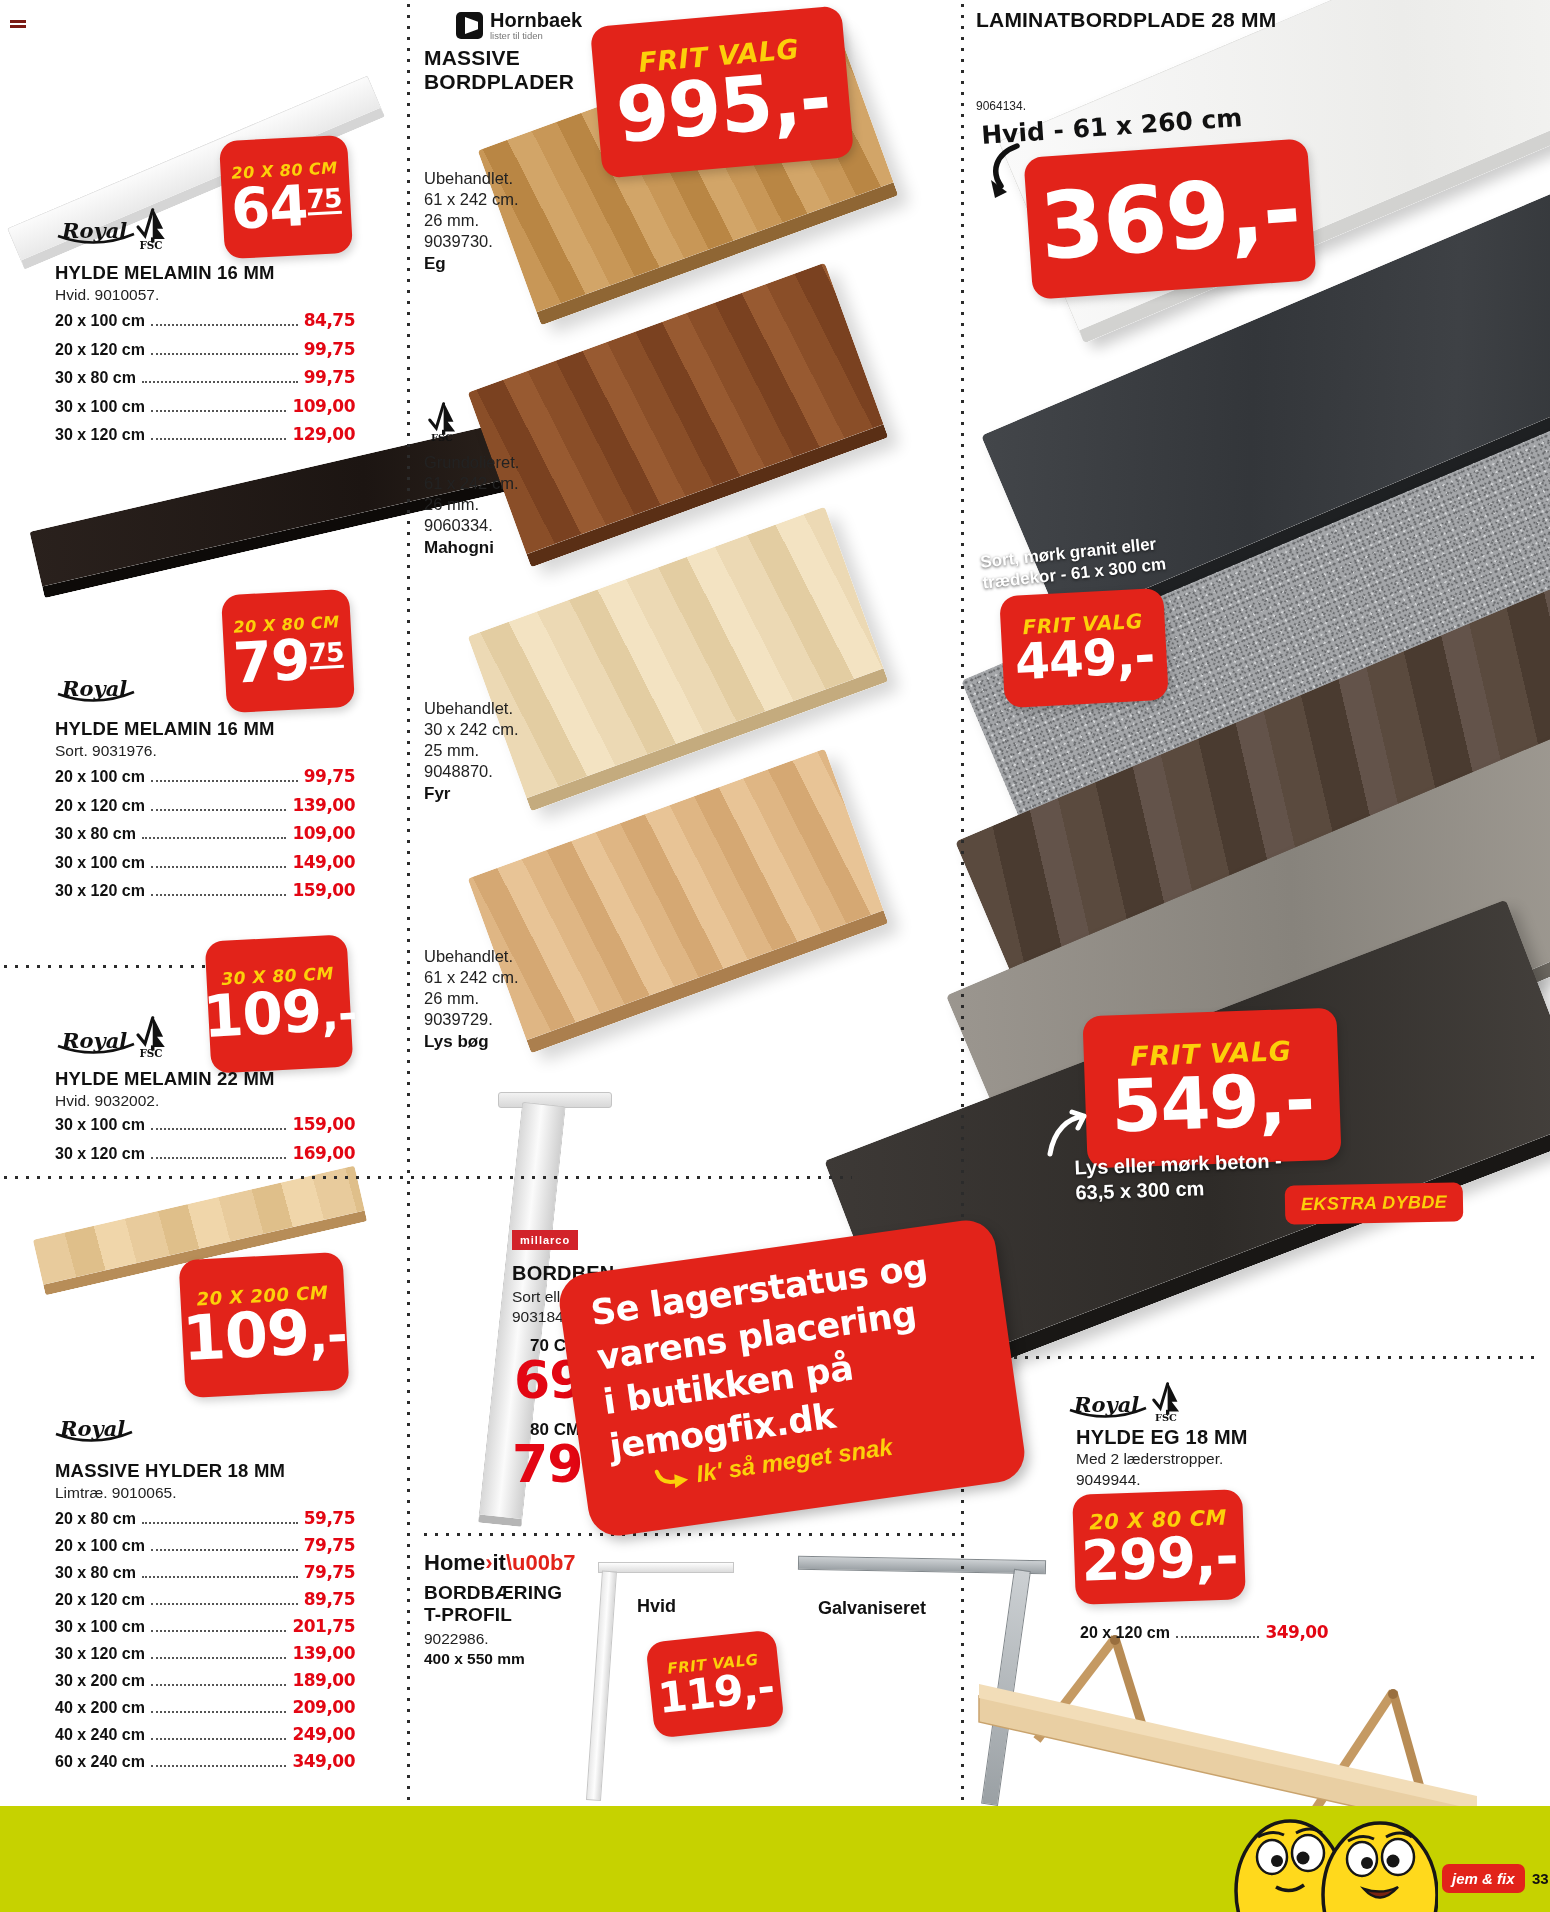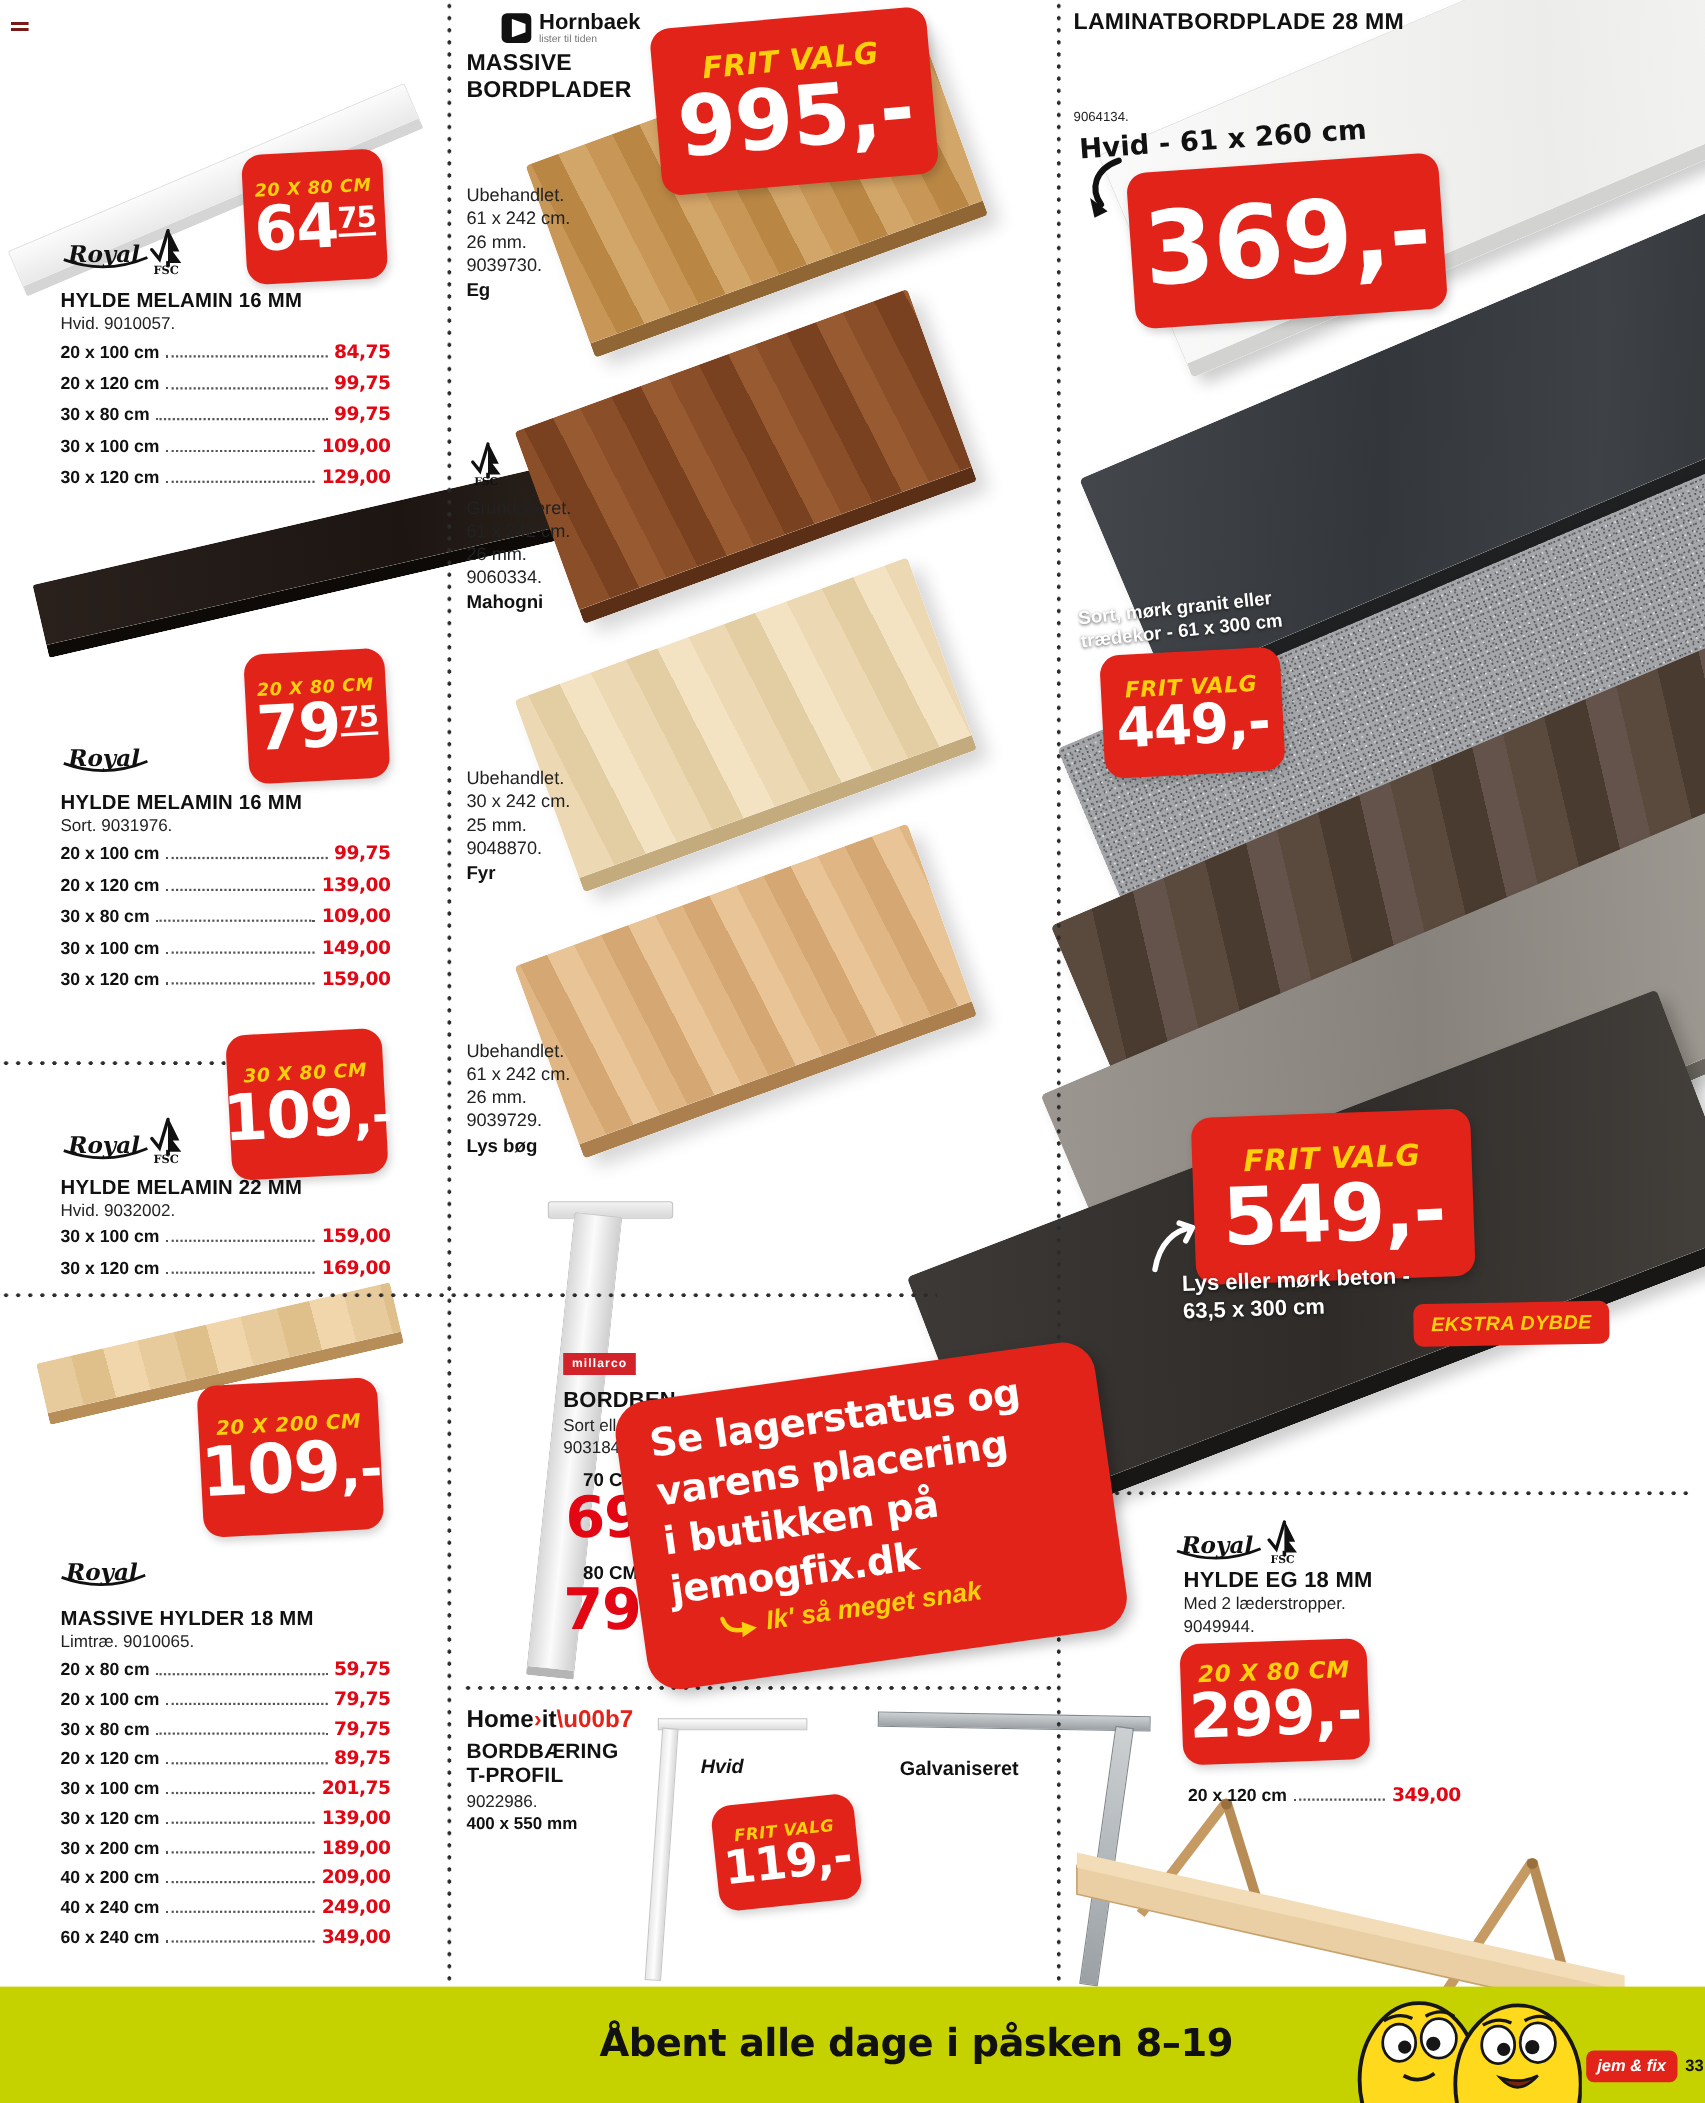"Hvid" div.labelw { font-style: italic -> none }
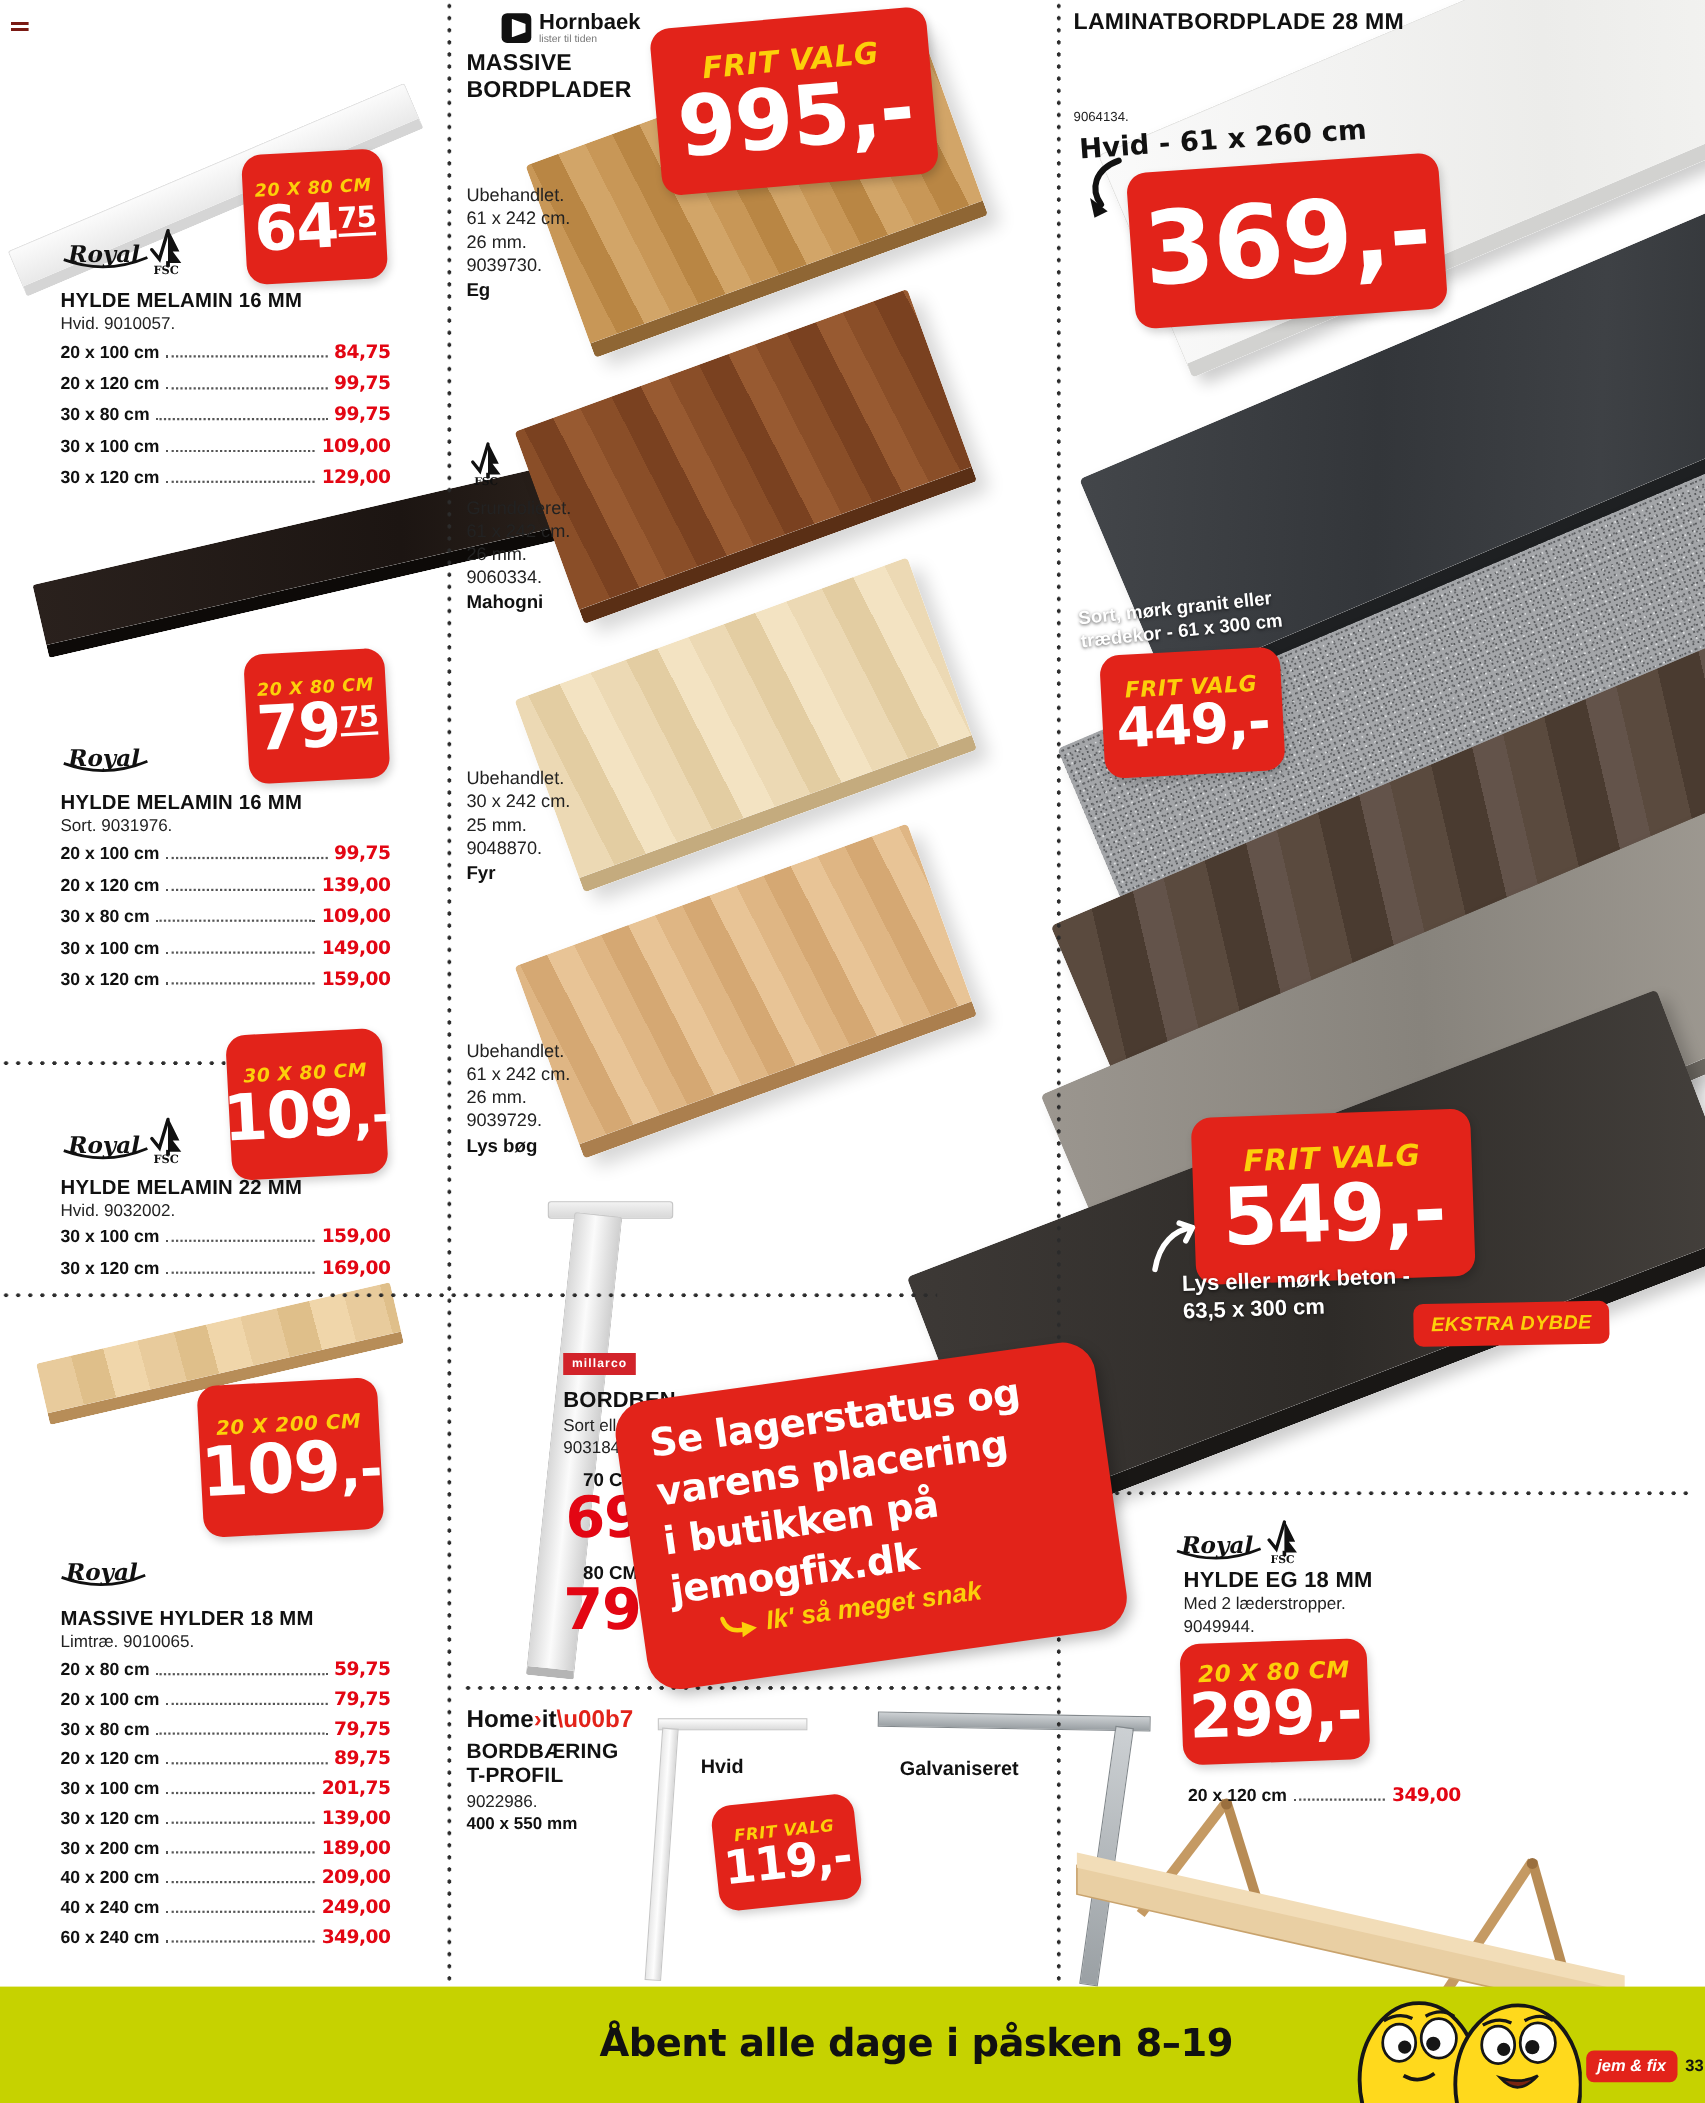"Åbent alle dage i påsken" div.bar-text { html: <div>Åbent alle dage i påsken 8–19</div> -> none }
